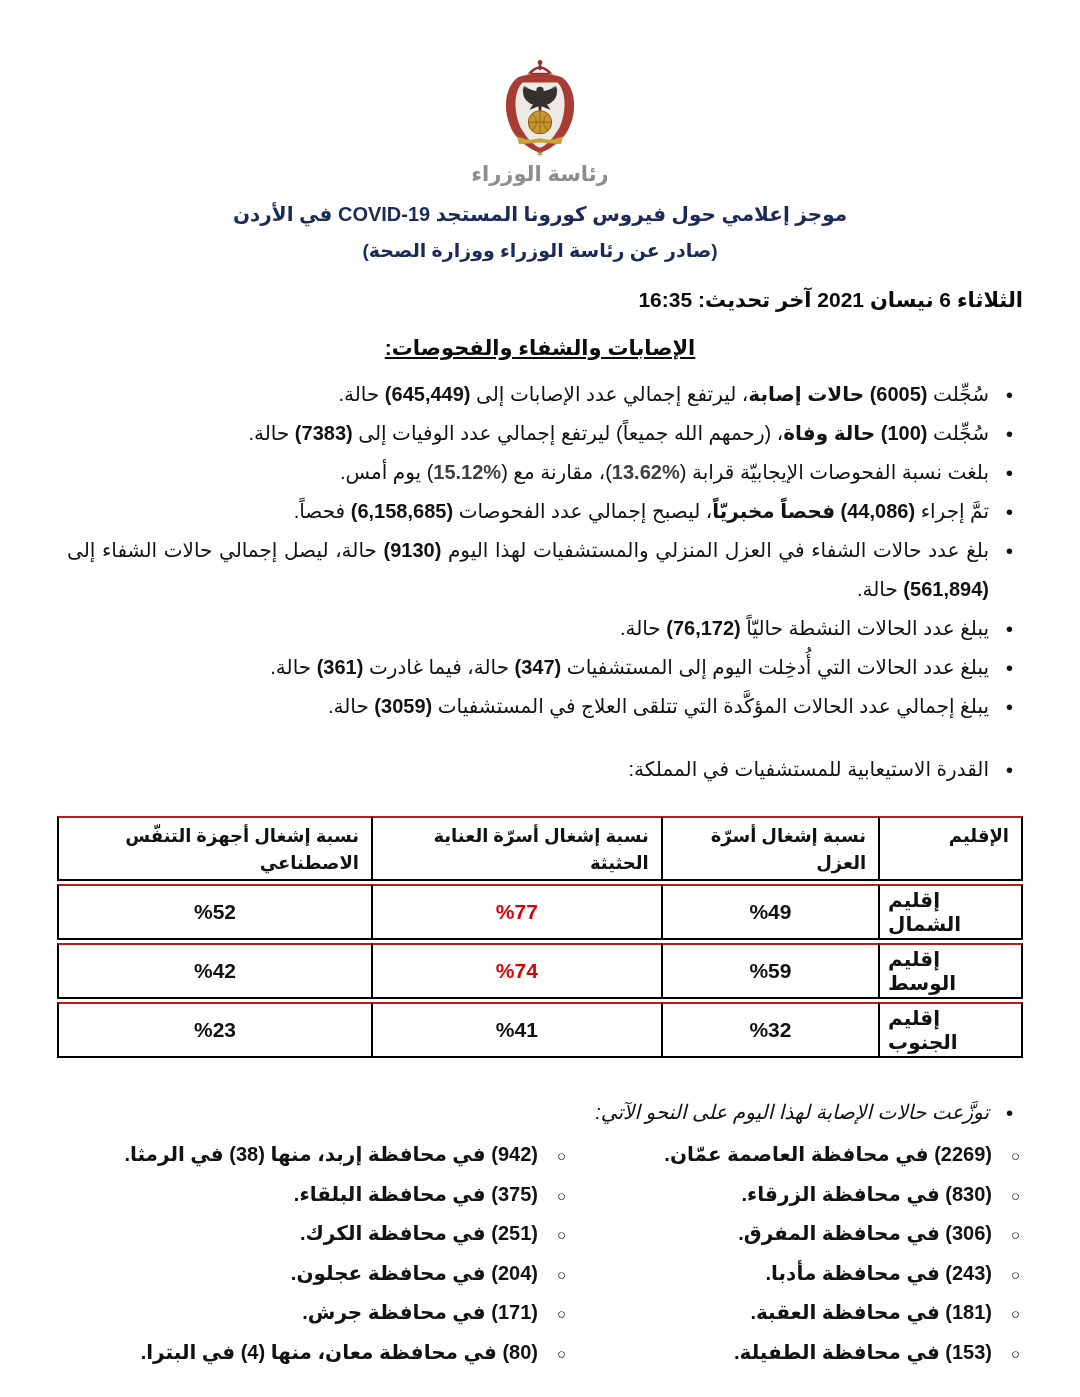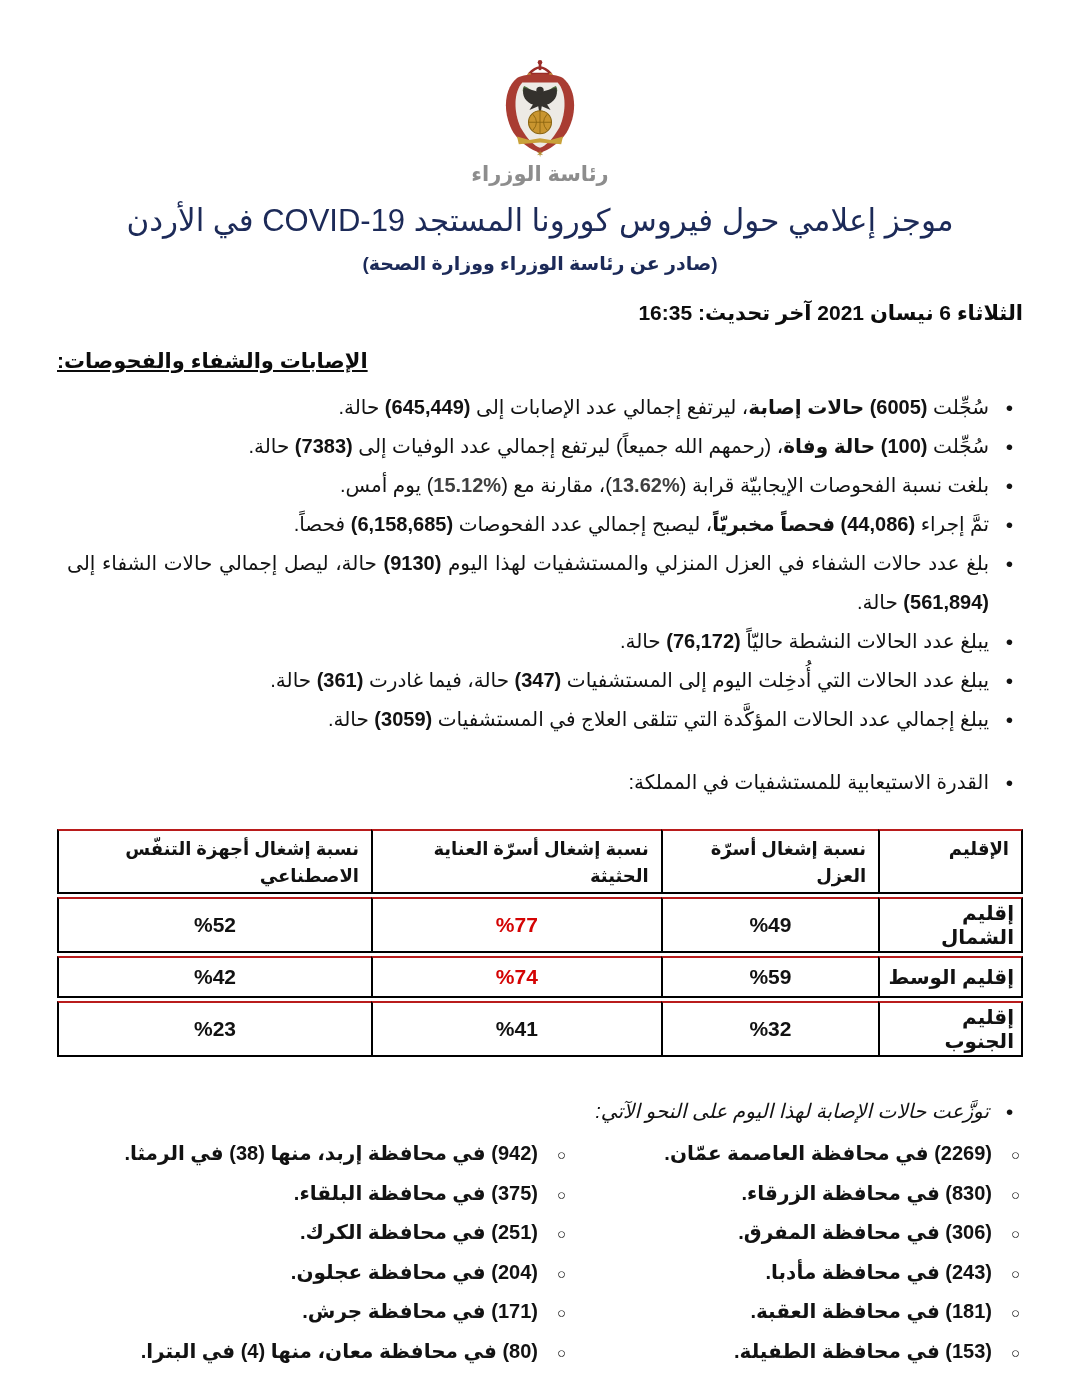"موجز إعلامي حول فيروس كورونا" .title { font-size: 31px -> 20px; font-weight: normal -> bold }
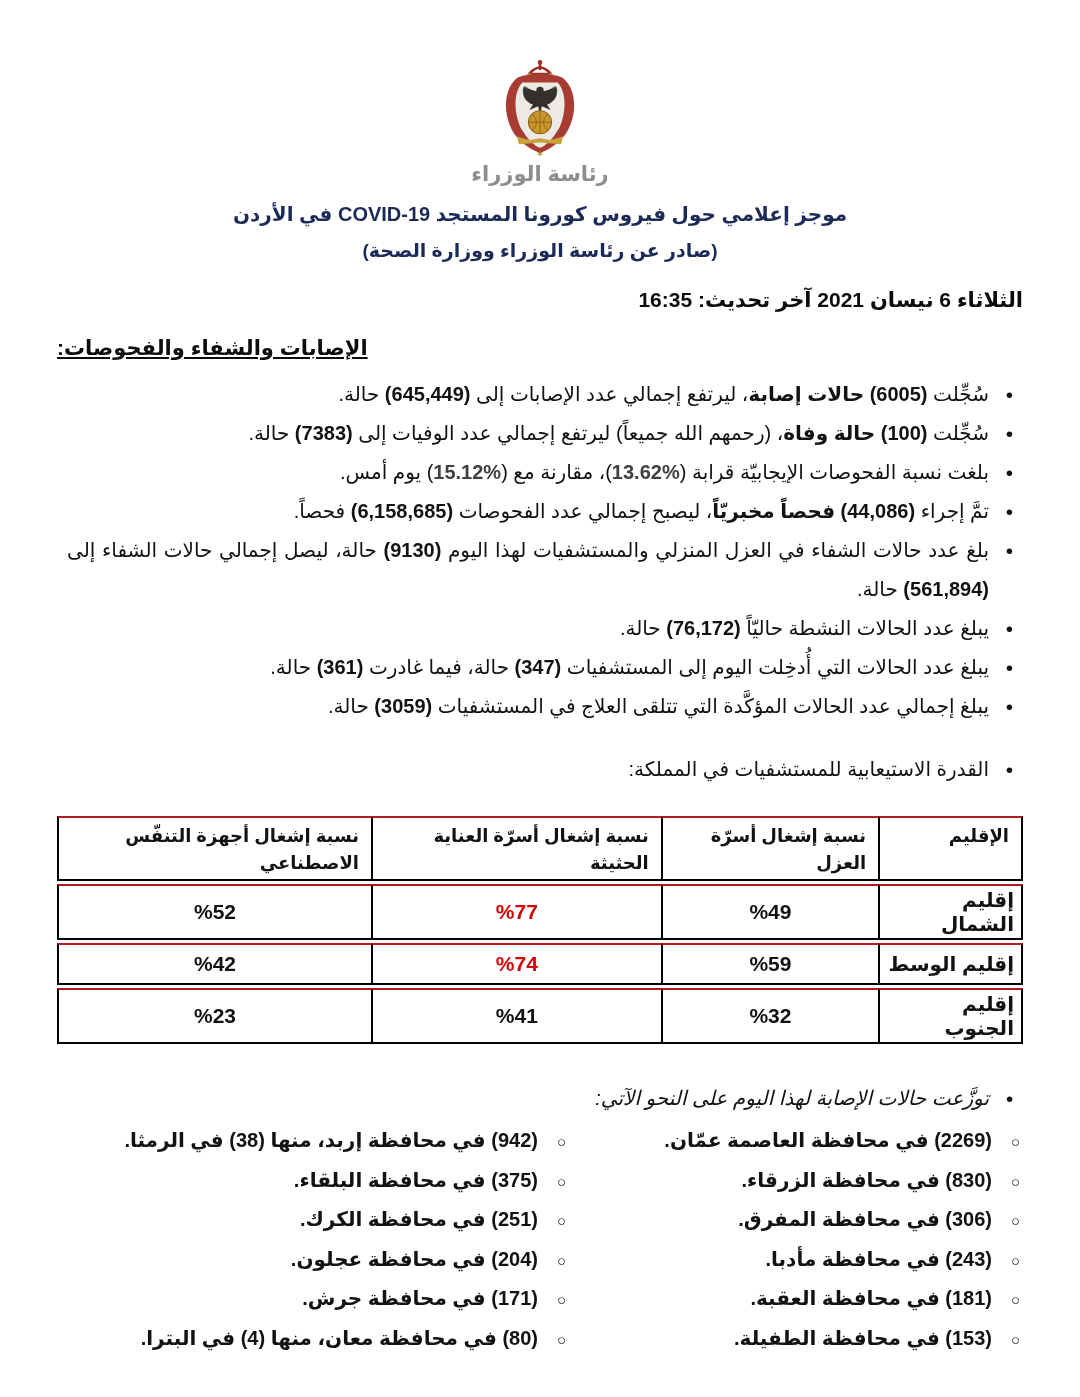"الإصابات والشفاء والفحوصات:" .section-heading { text-align: left -> center }
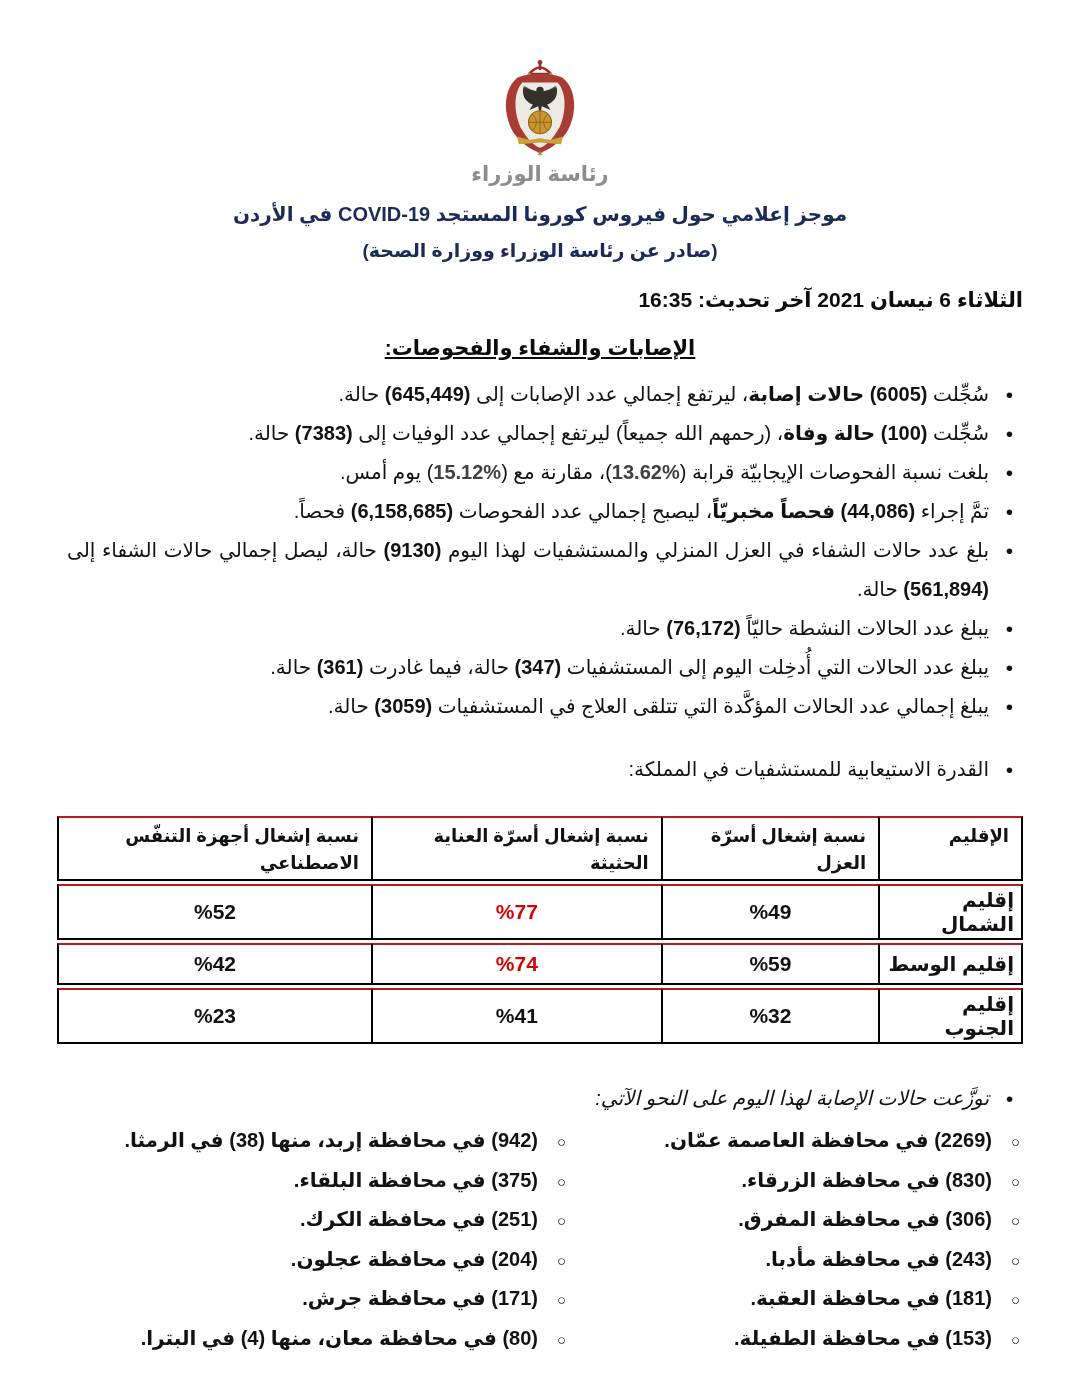"إقليم الشمال" .capacity-table td.region { padding-right: 7px -> 16px; text-align: right -> left }
